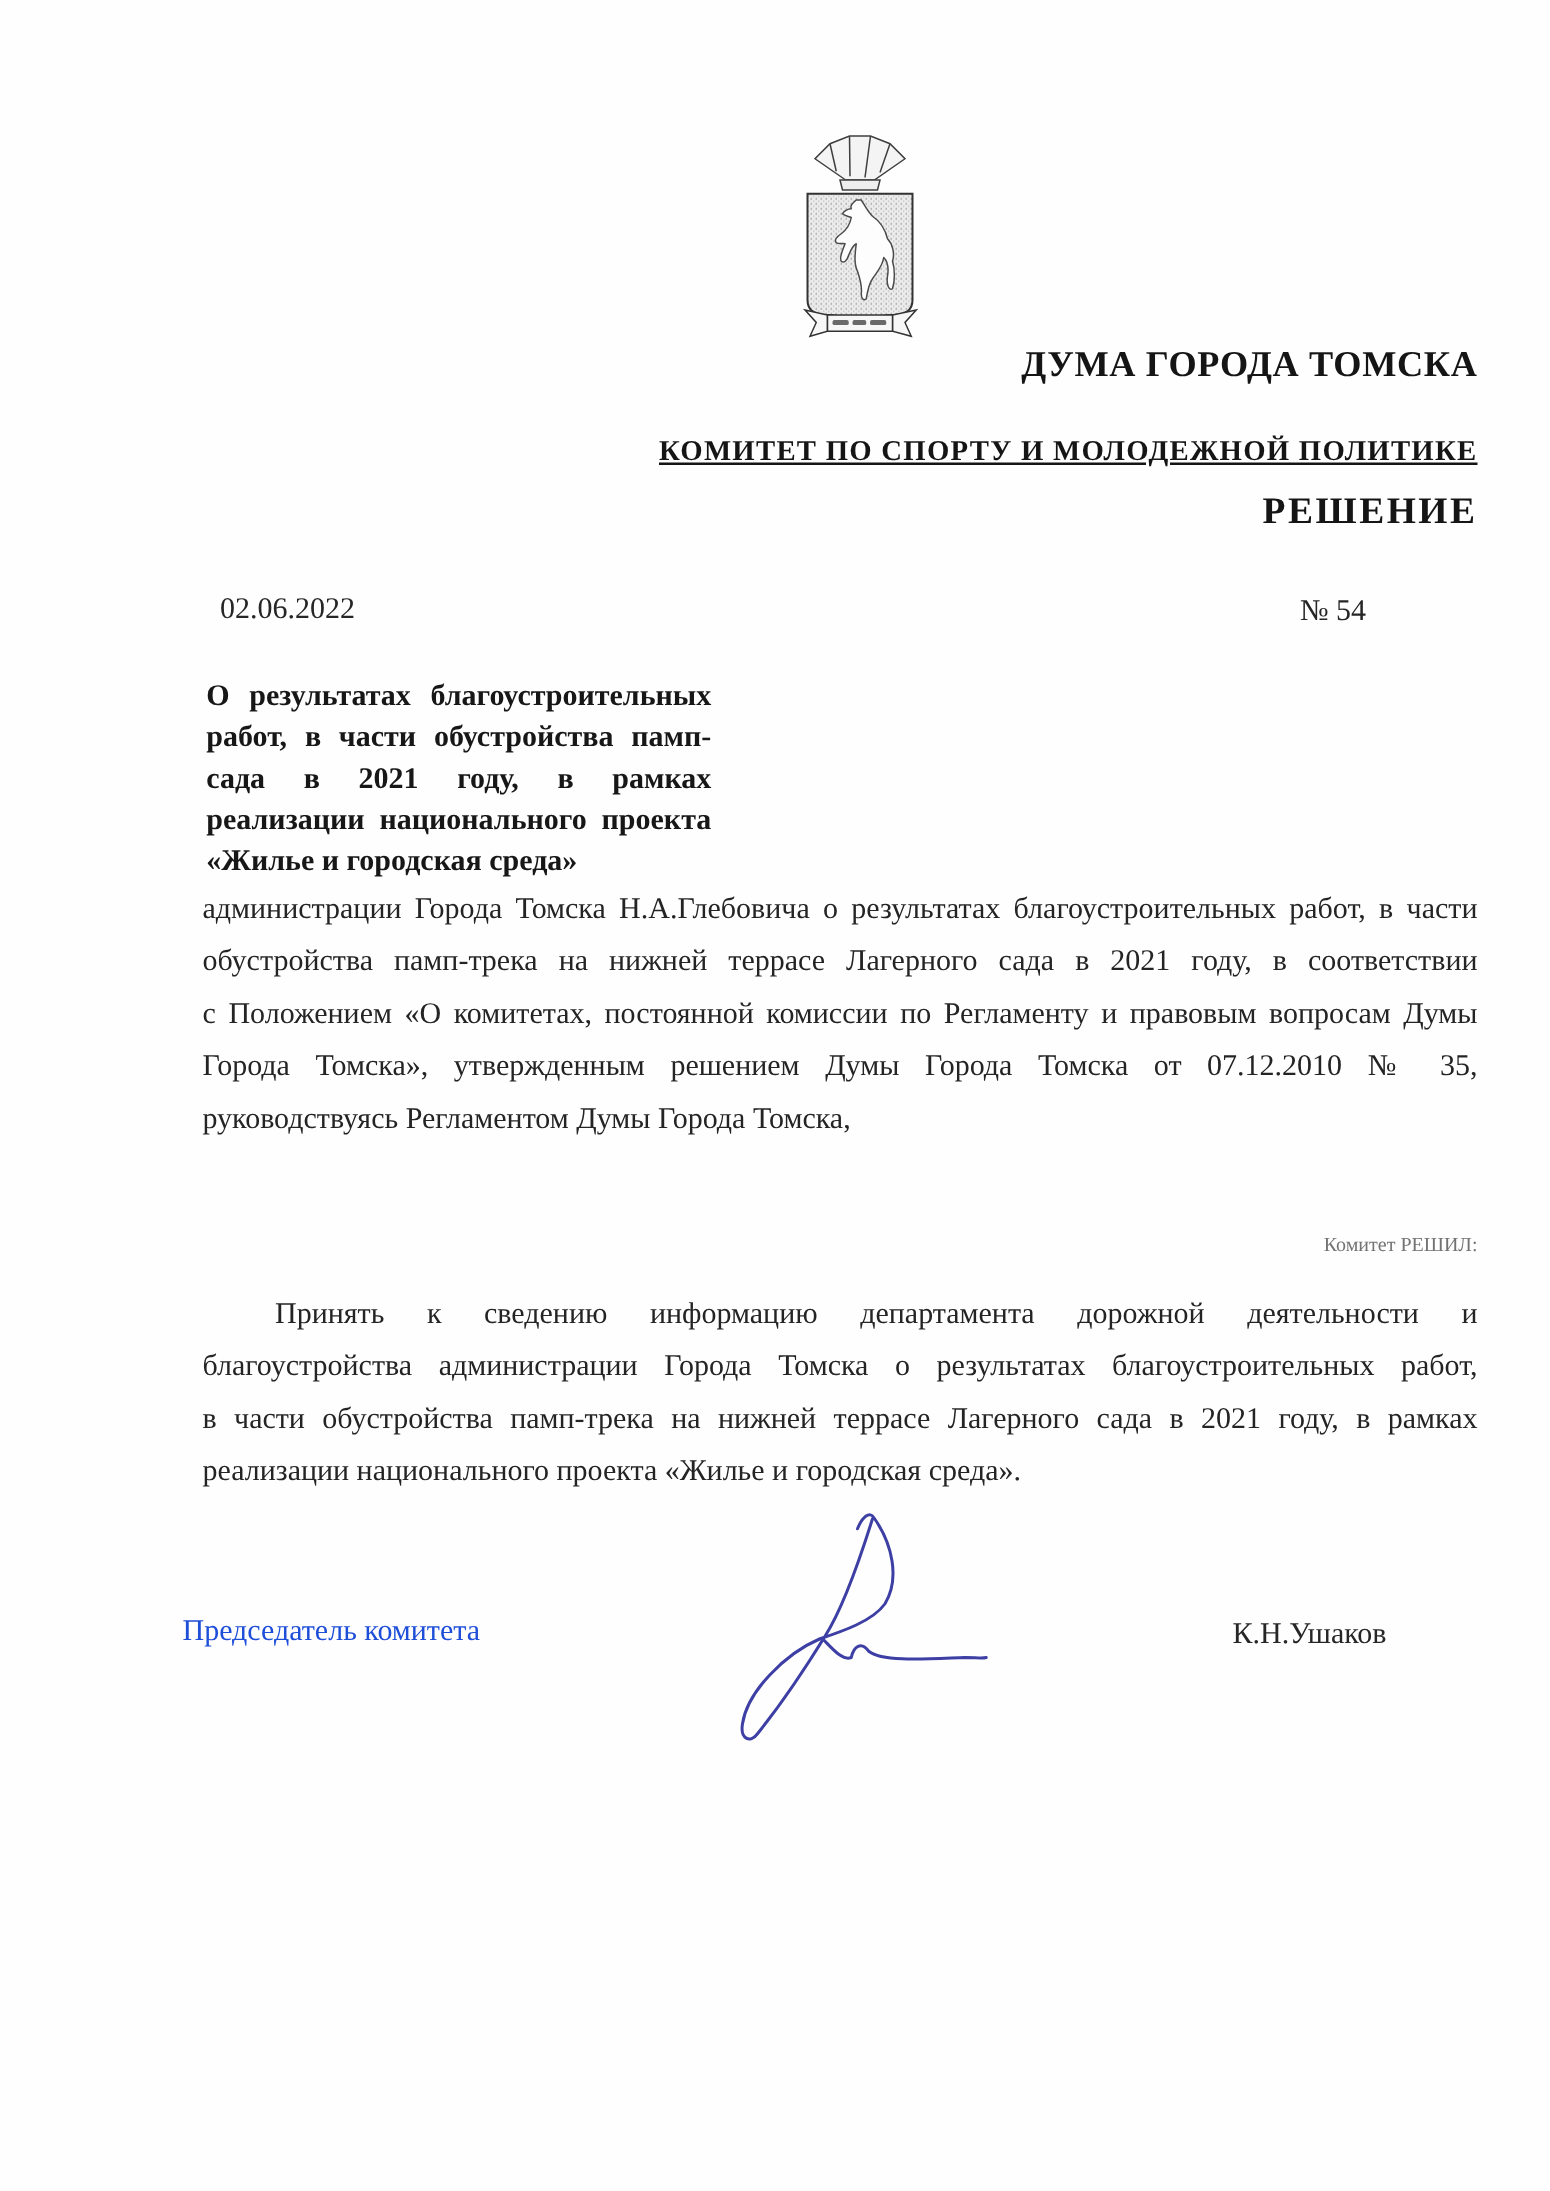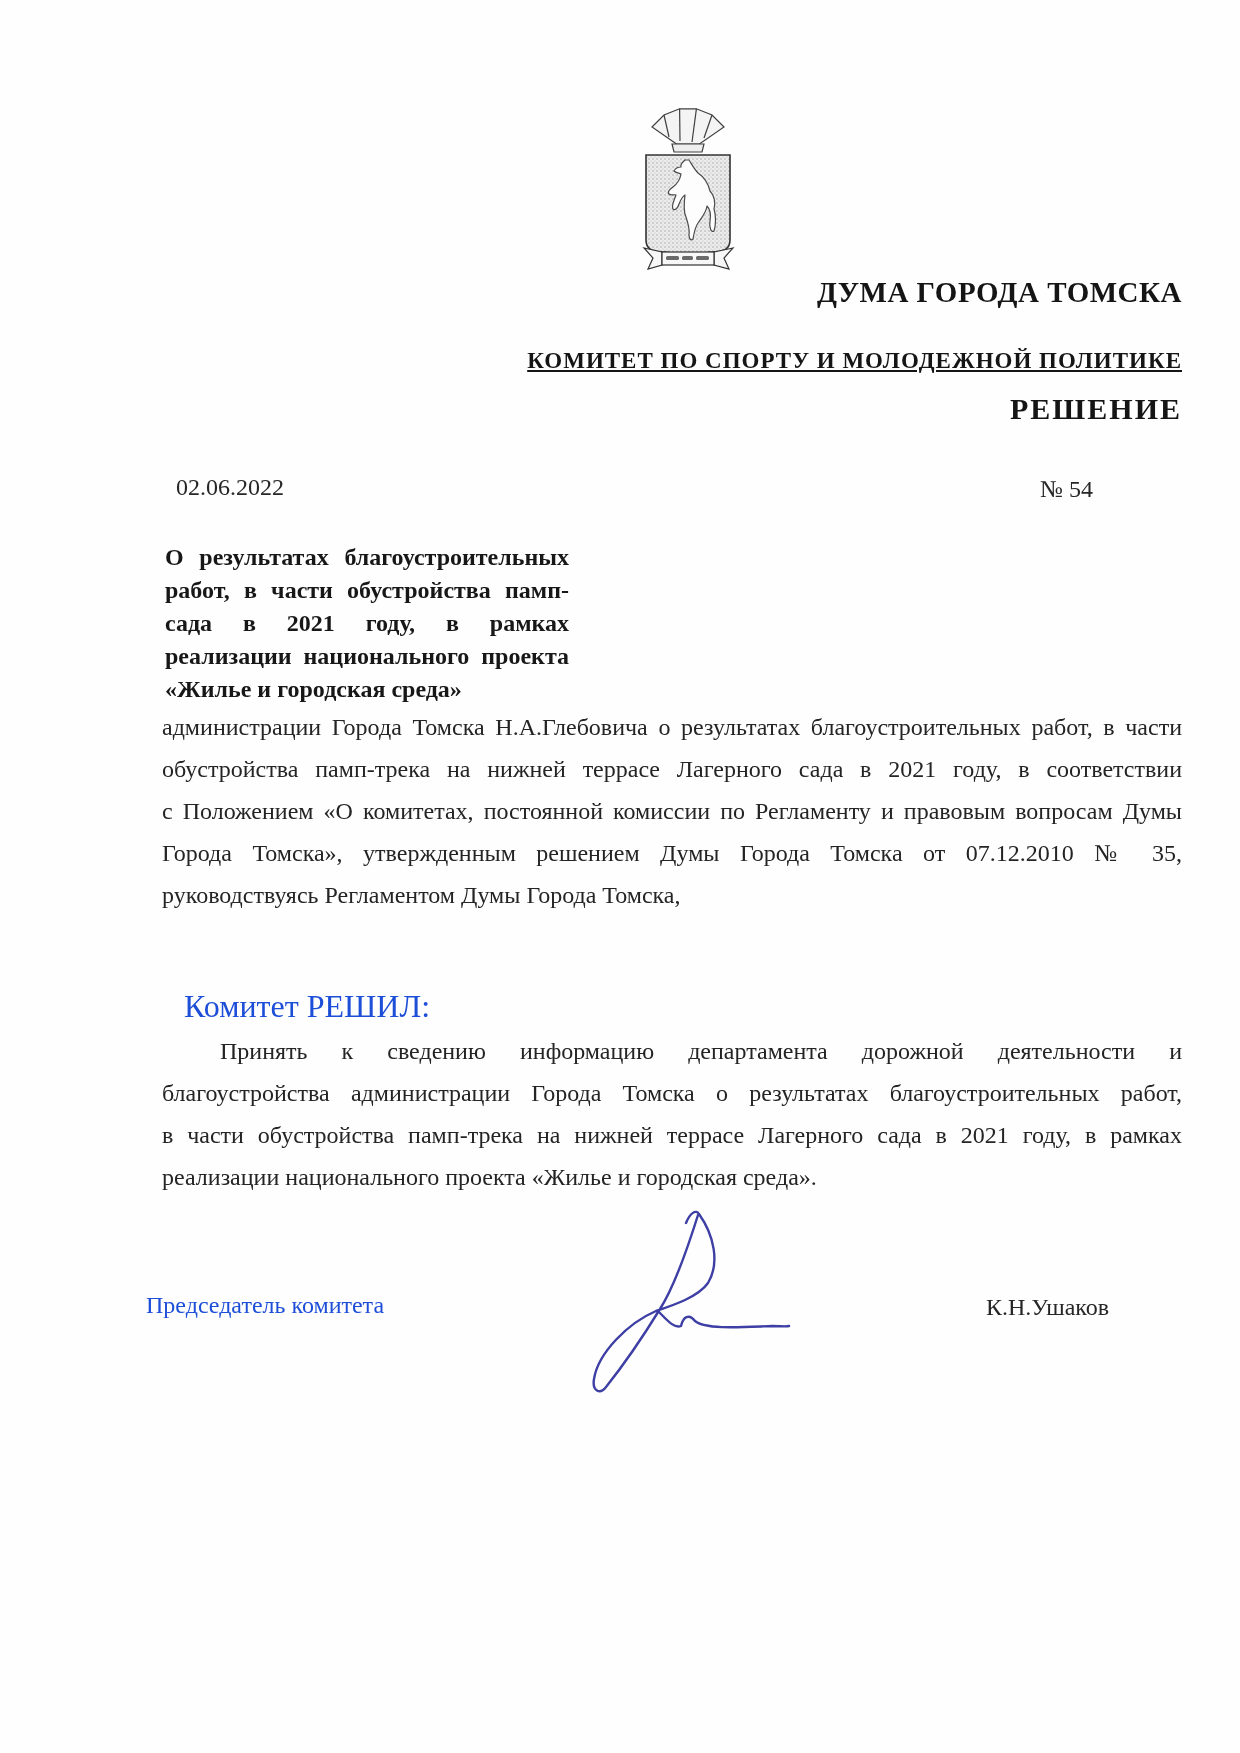"Комитет РЕШИЛ:" .resolution { color: #1d4ed8 -> #737373; font-size: 32px -> 16px; text-align: left -> right }
